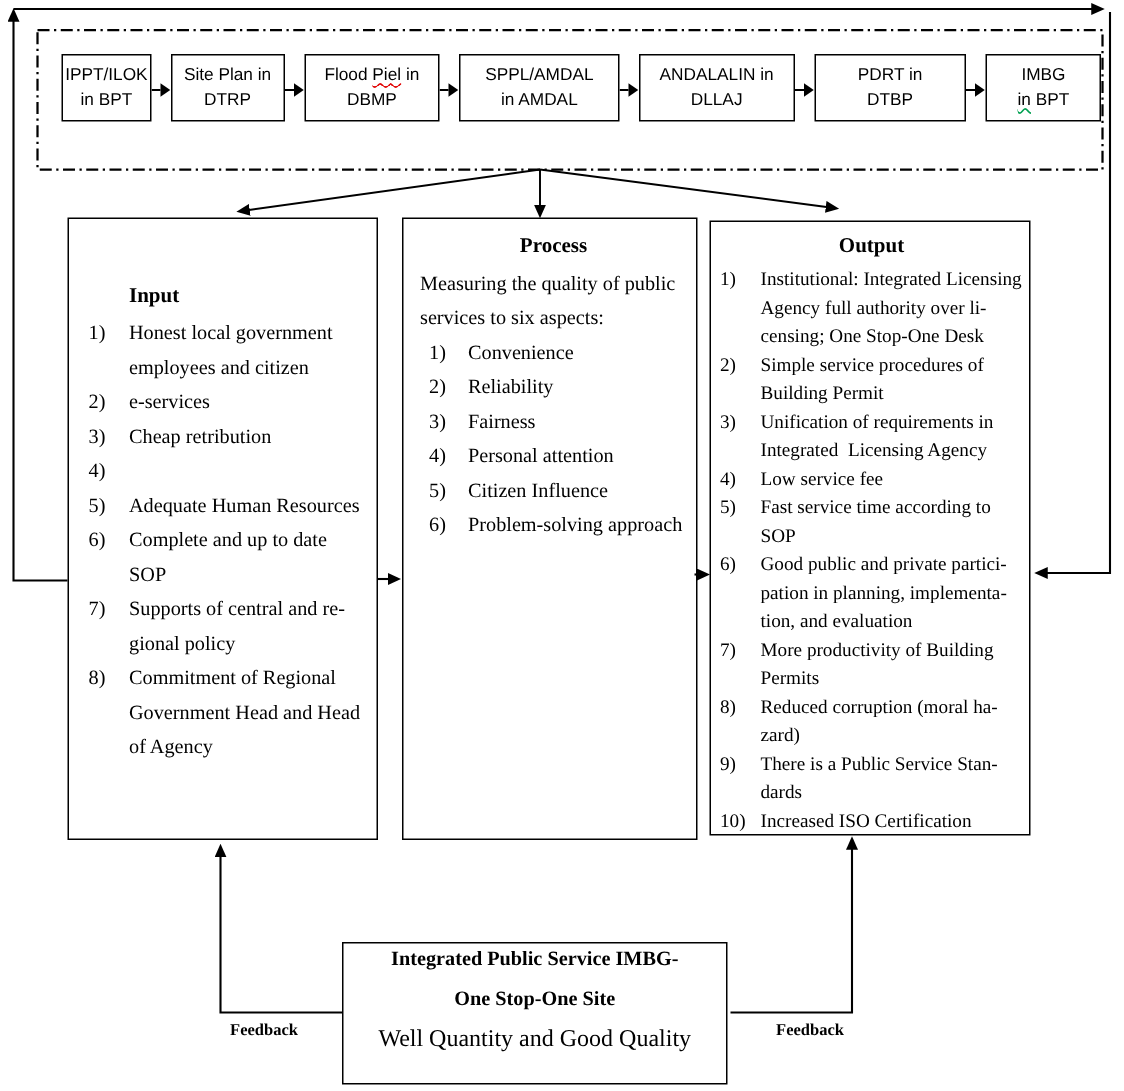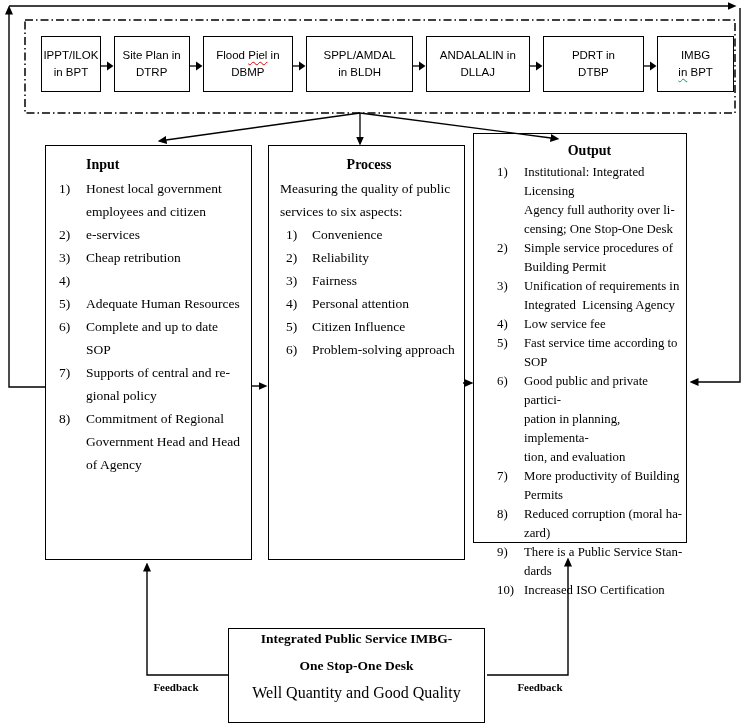"IPPT/ILOK" .permit-row { height: 56px -> 45px }
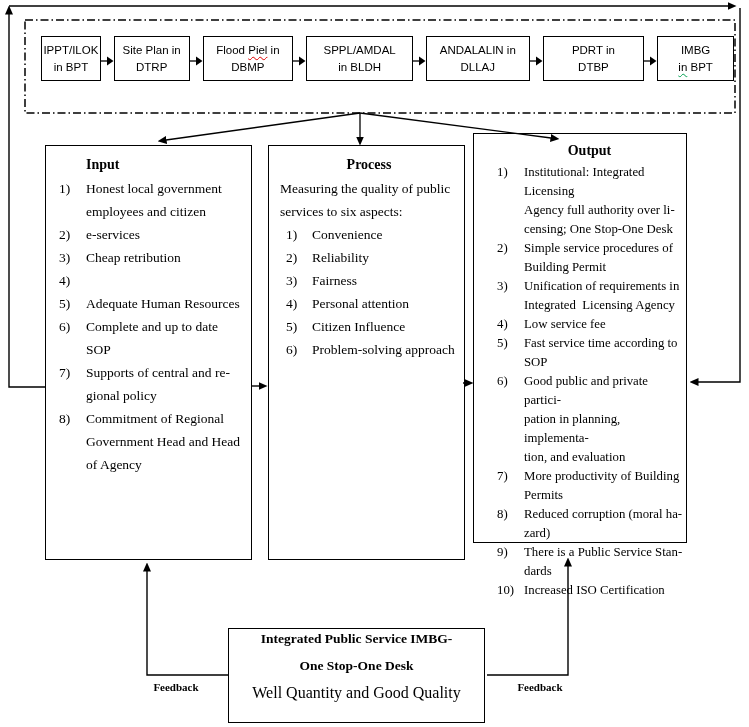"in BLDH" span { text: BLDH -> AMDAL }
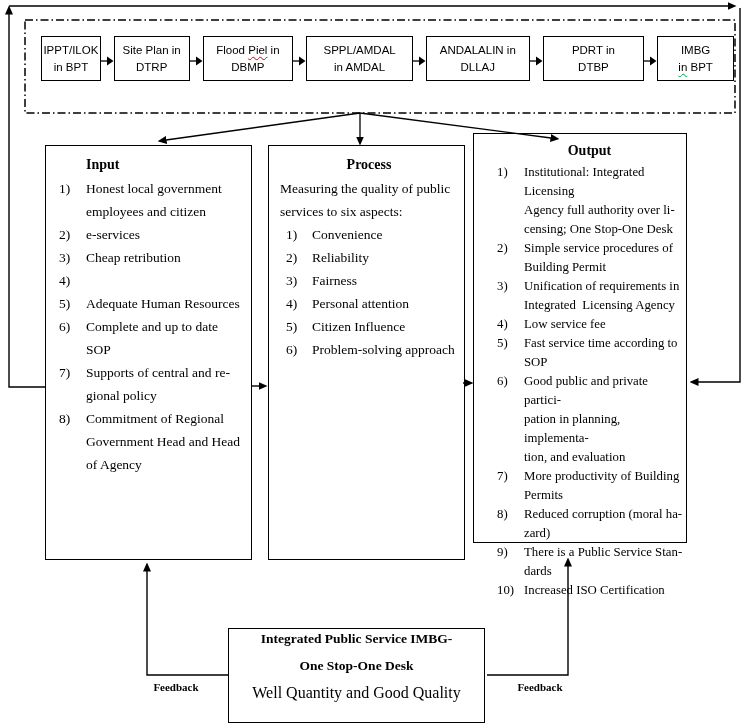"Output" #output-box { padding: 5px 3px 0 22px -> 5px 3px 0 5px; top: 133px -> 147px }
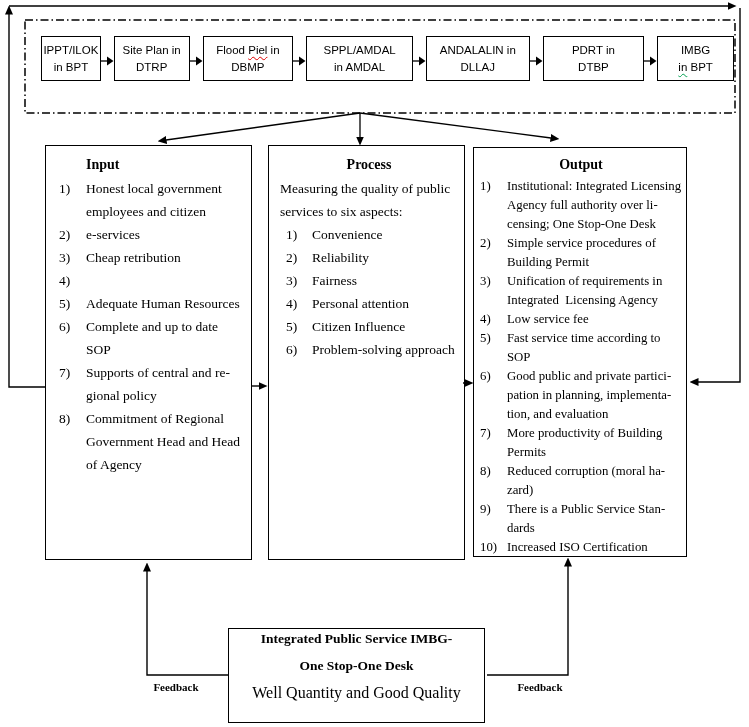"Input" #input-box .box-title { margin-top: none -> 33px }
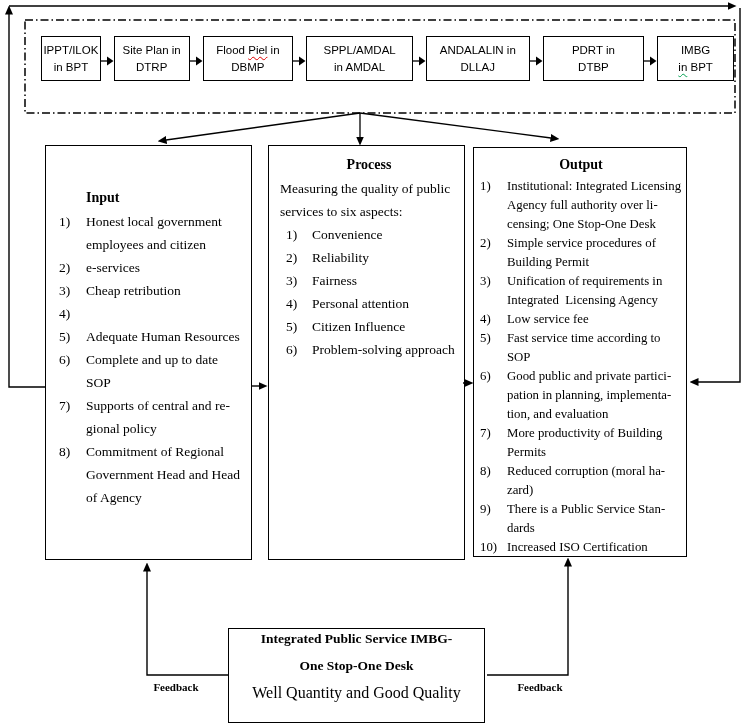"One Stop-One Desk" div.bb-bold { text: Desk -> Site }
